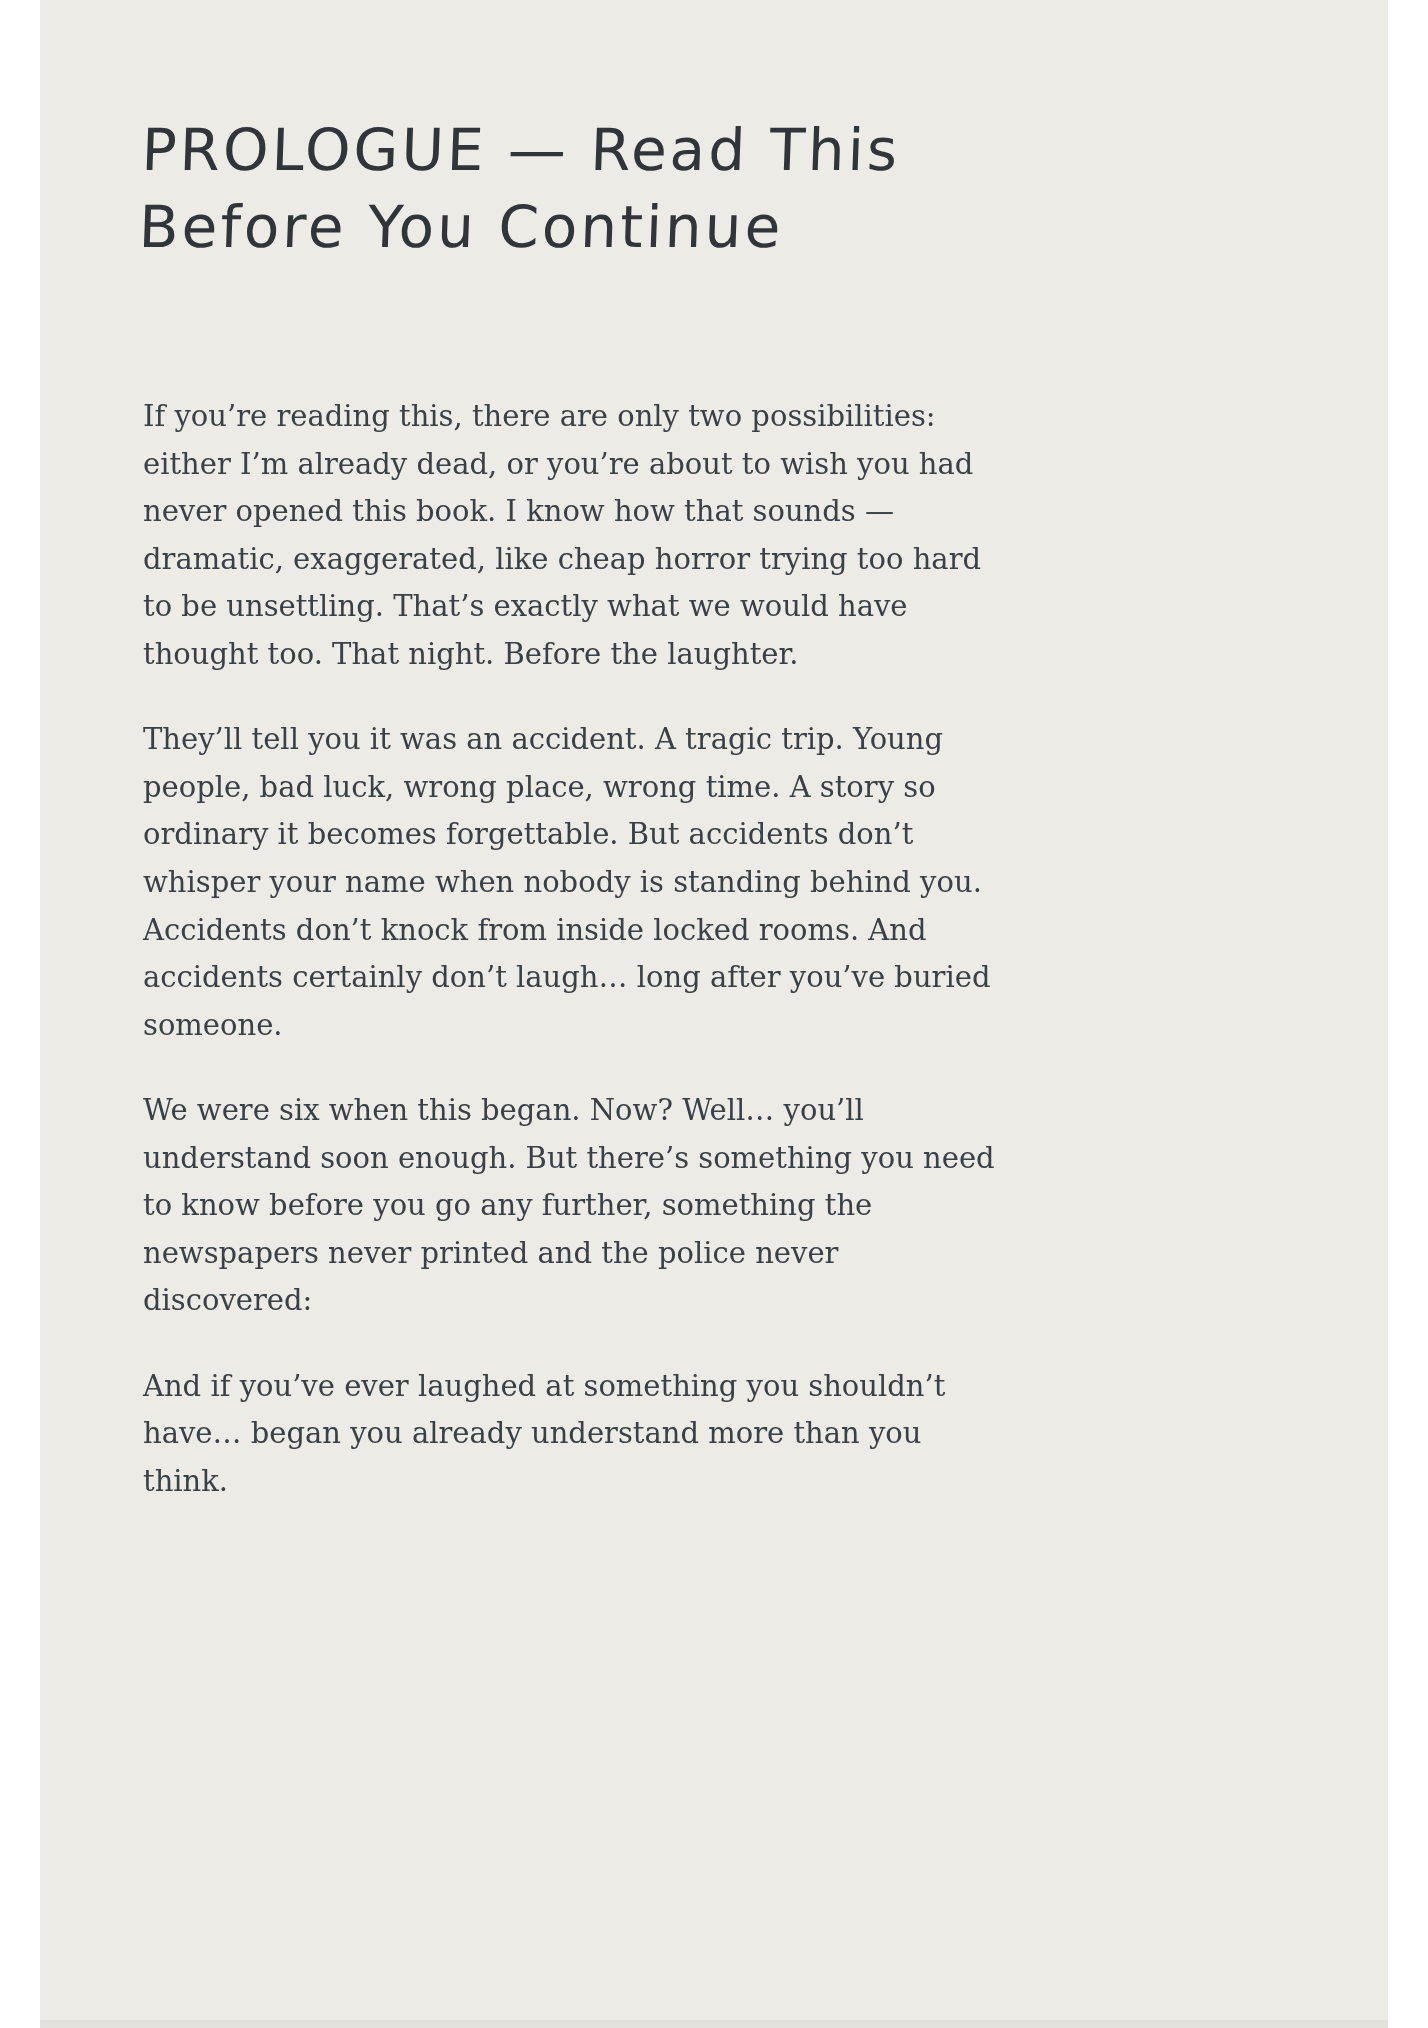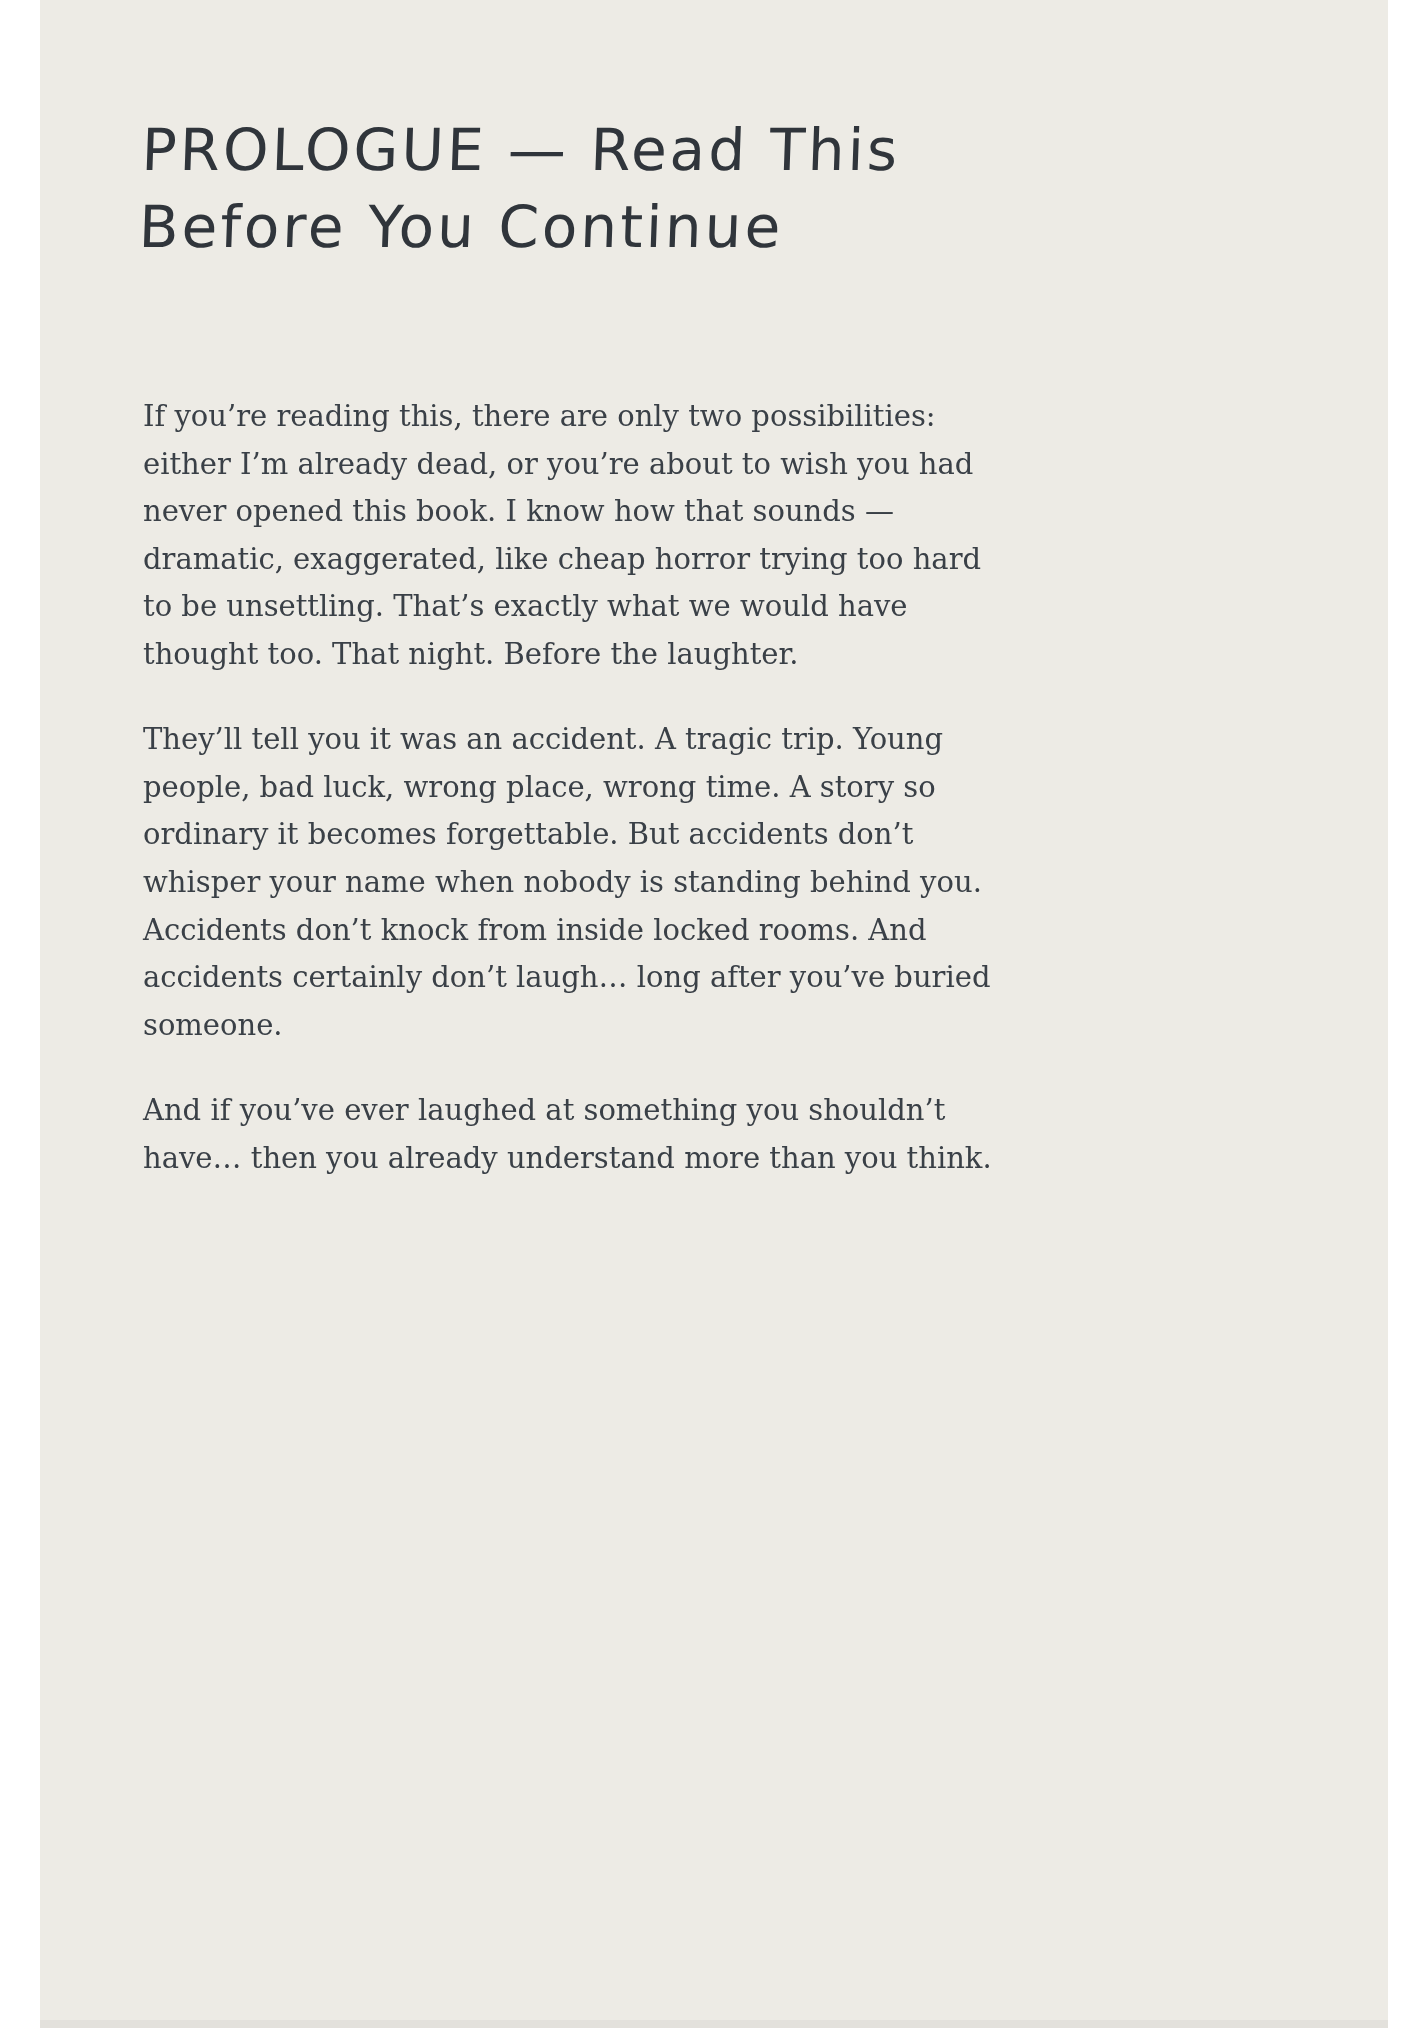"We were six when this" p { html: none -> <p>We were six when this began. Now? Well… you’ll understand soon enough. But there’s something you need to know before you go any further, something the newspapers never printed and the police never discovered:</p> }
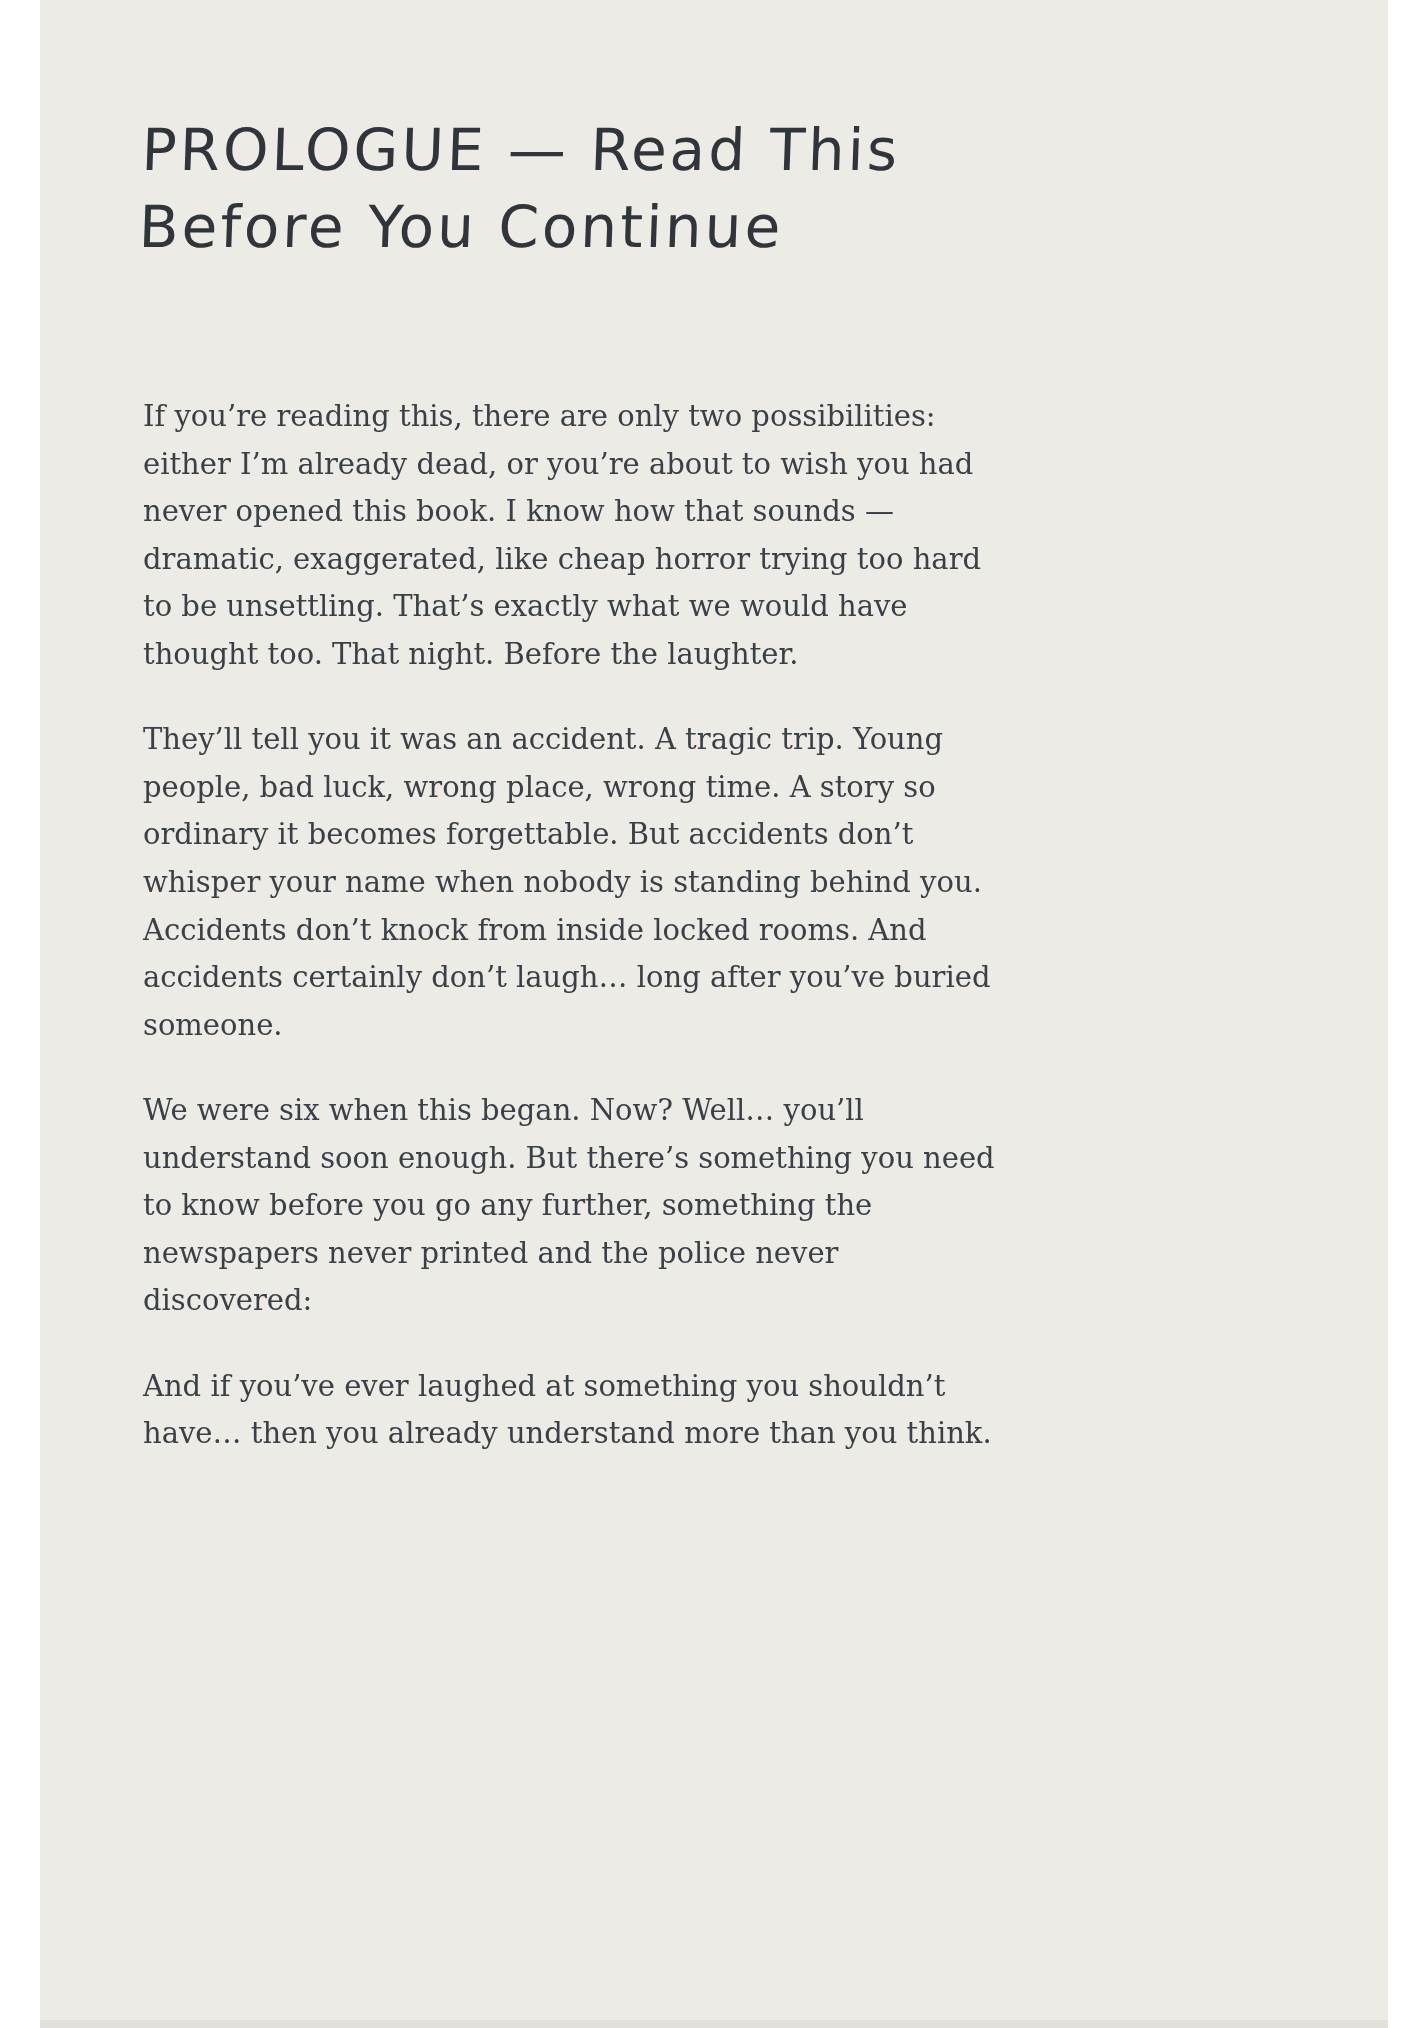"And if you’ve ever laughed" p { text: then -> began }
